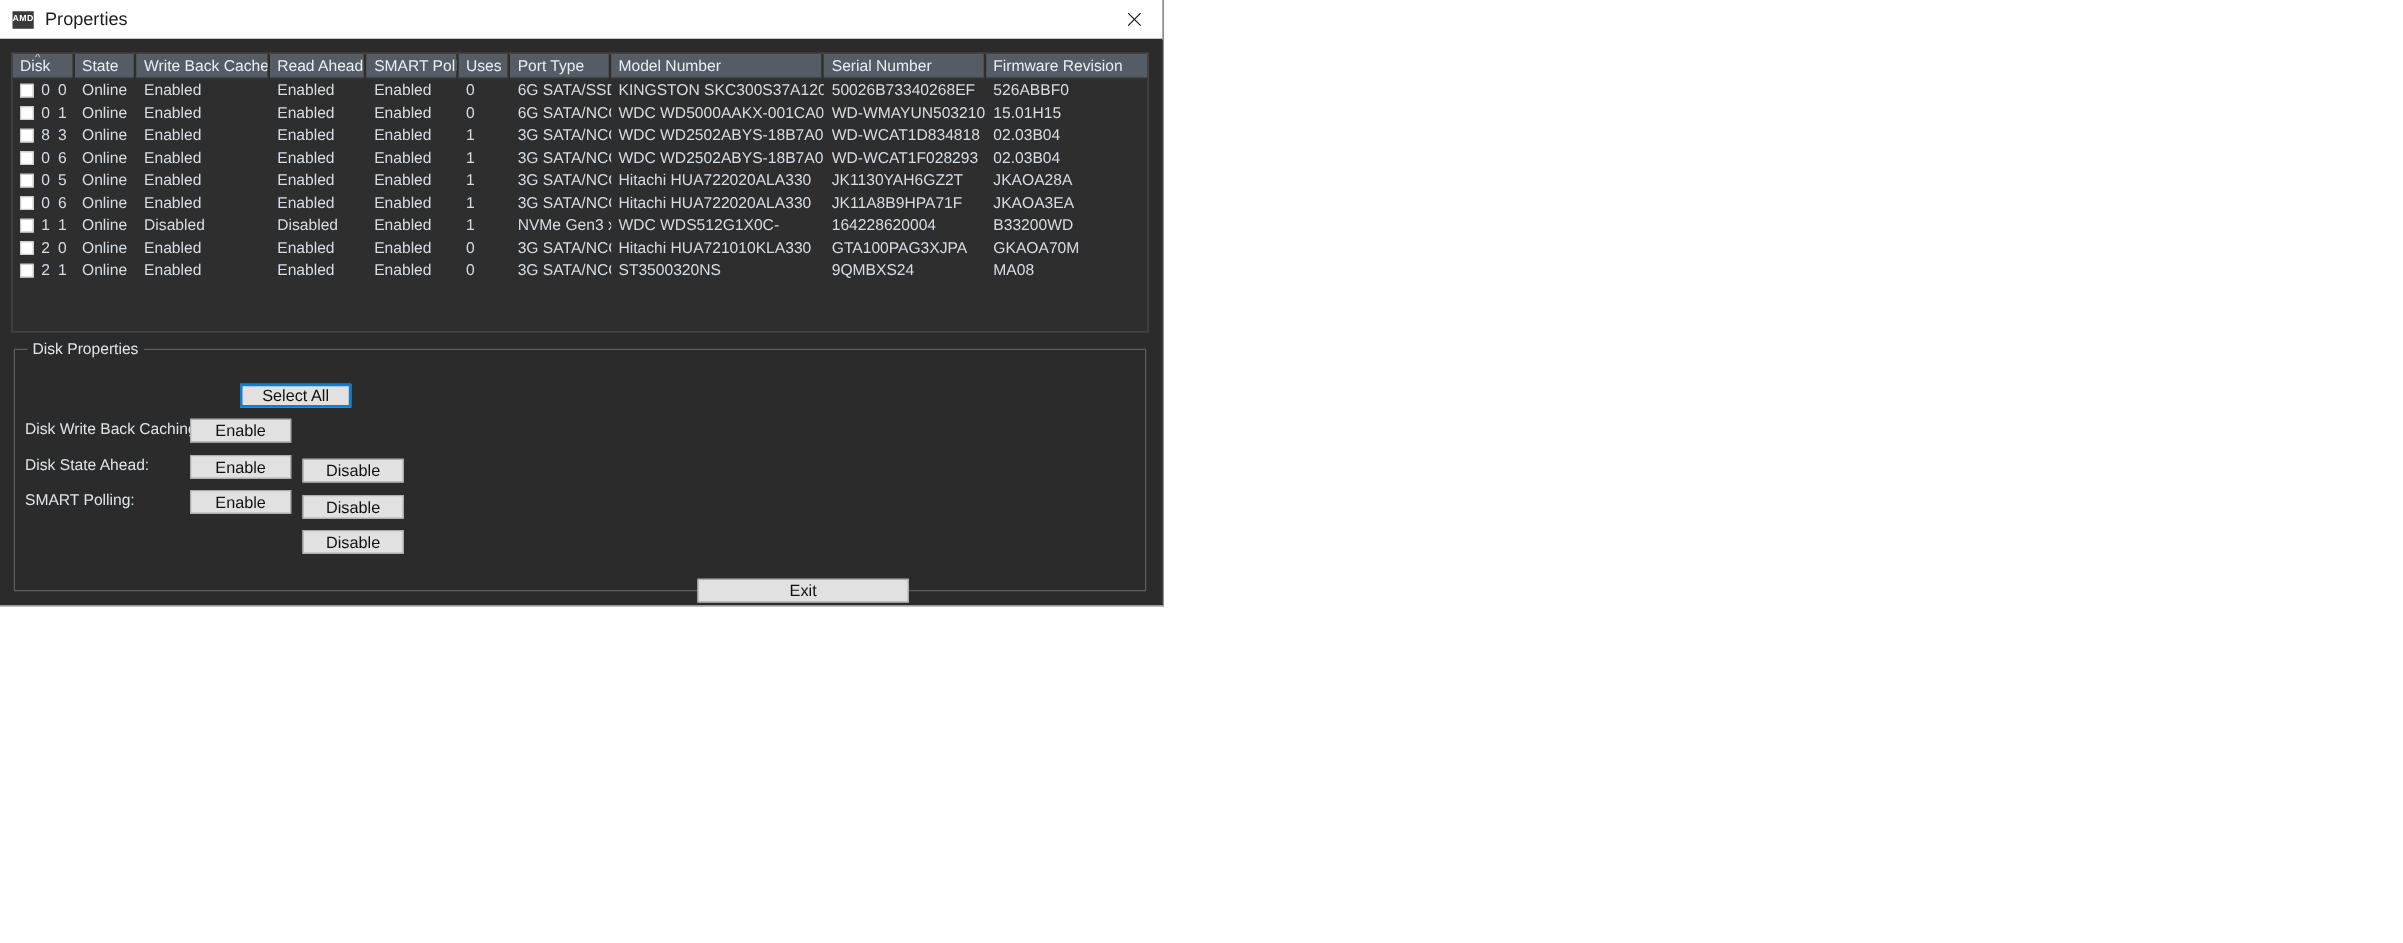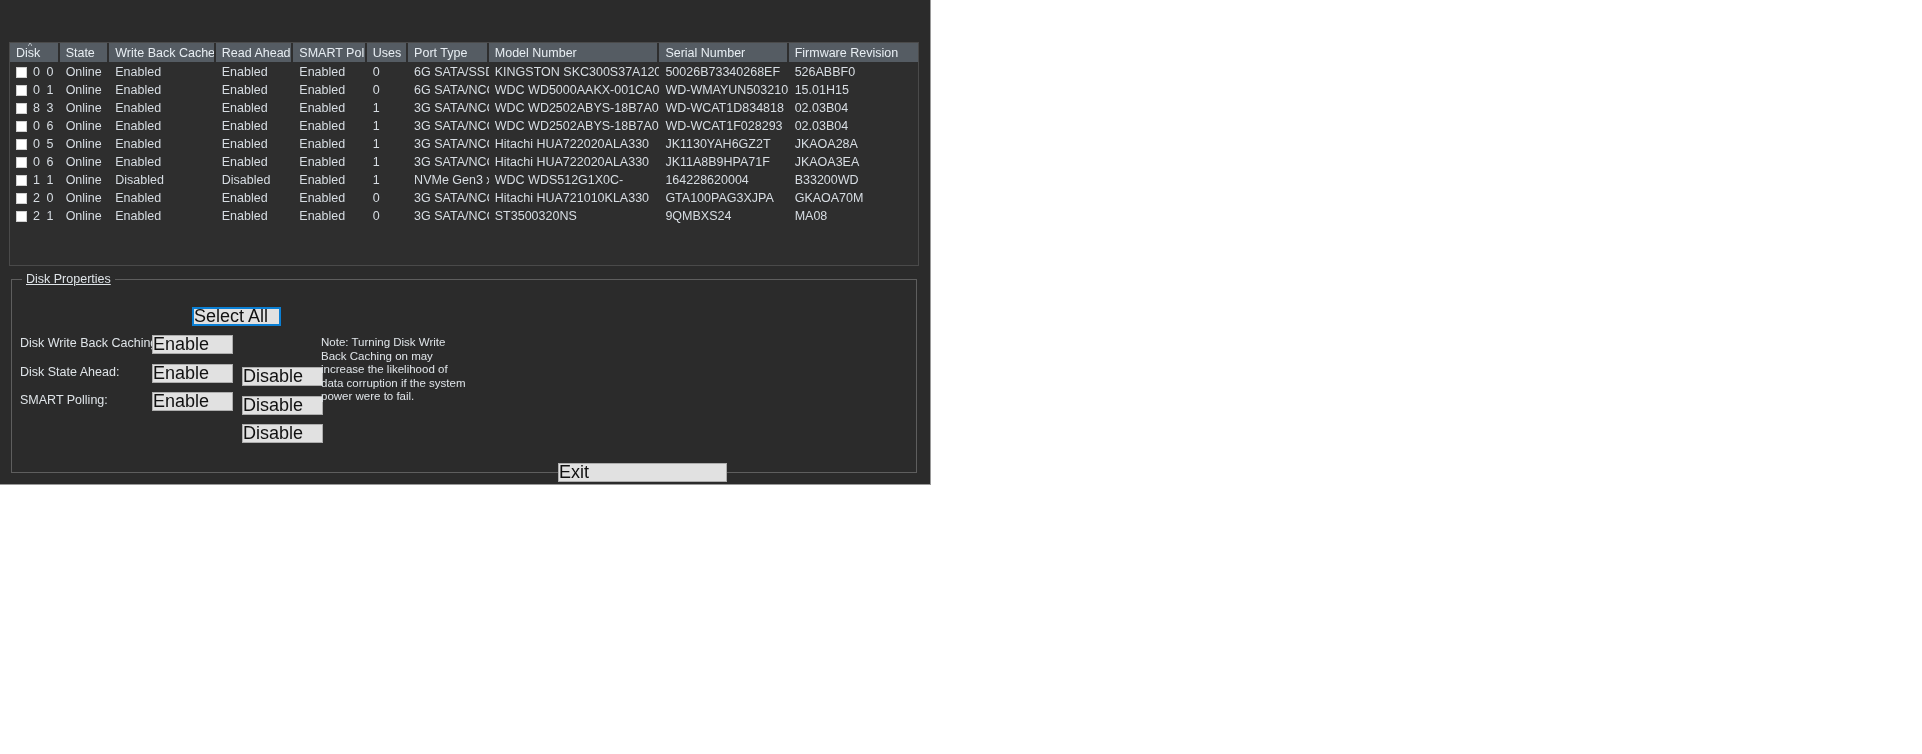"Properties" div { html: none -> <div> <div>AMD</div> <div>Properties</div> <div> <svg> <line></line> <line></line> </svg> </div> </div> }
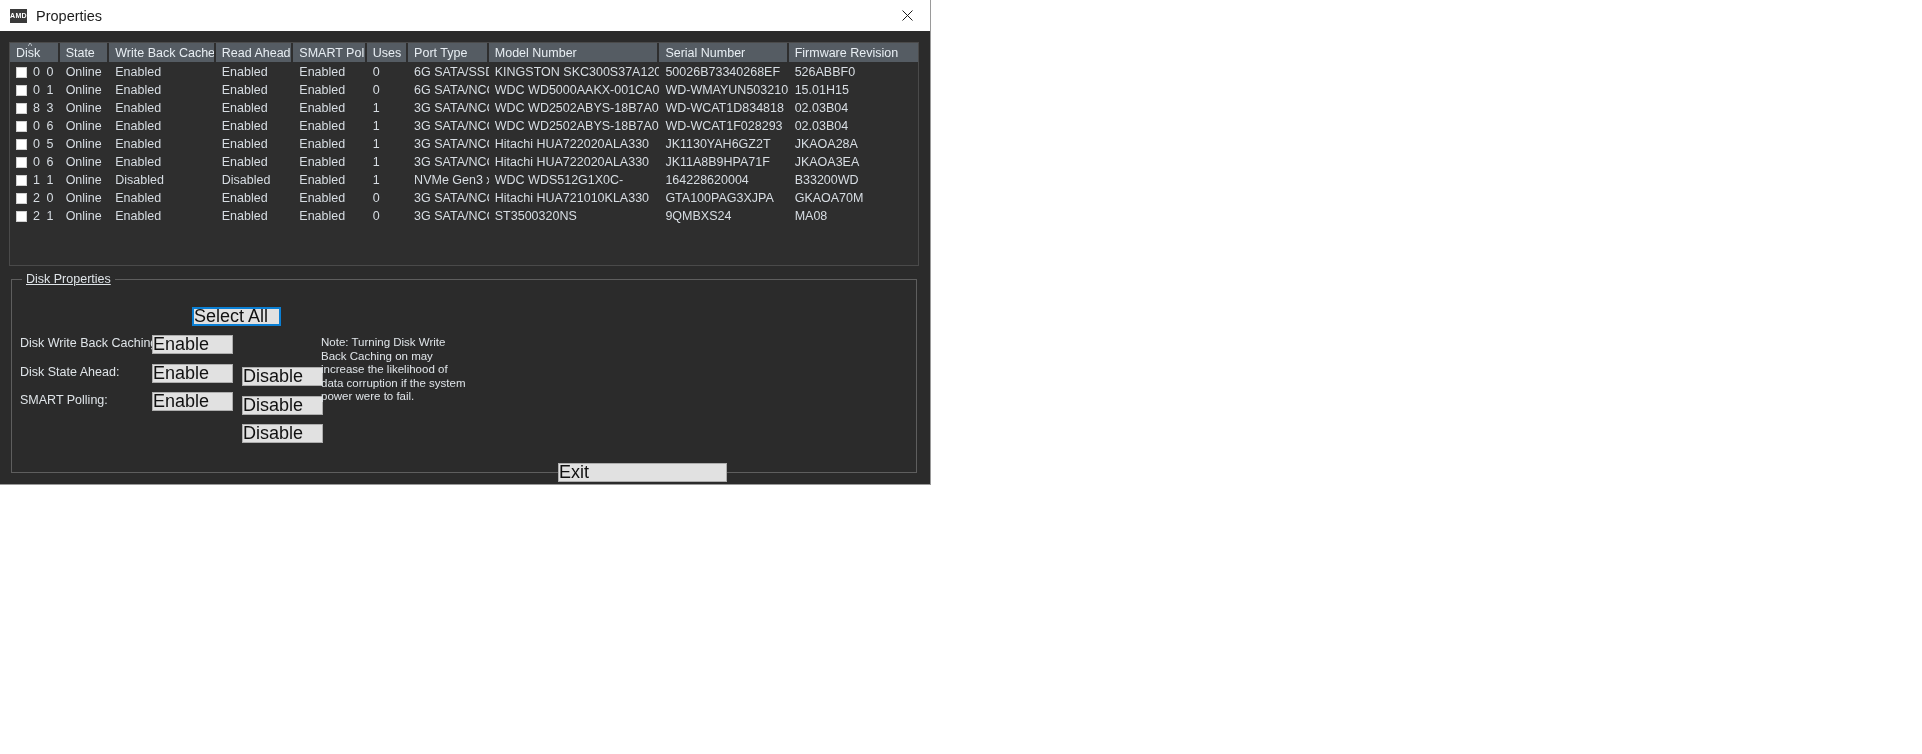"Disk Properties" #group-legend { text-decoration: underline -> none }
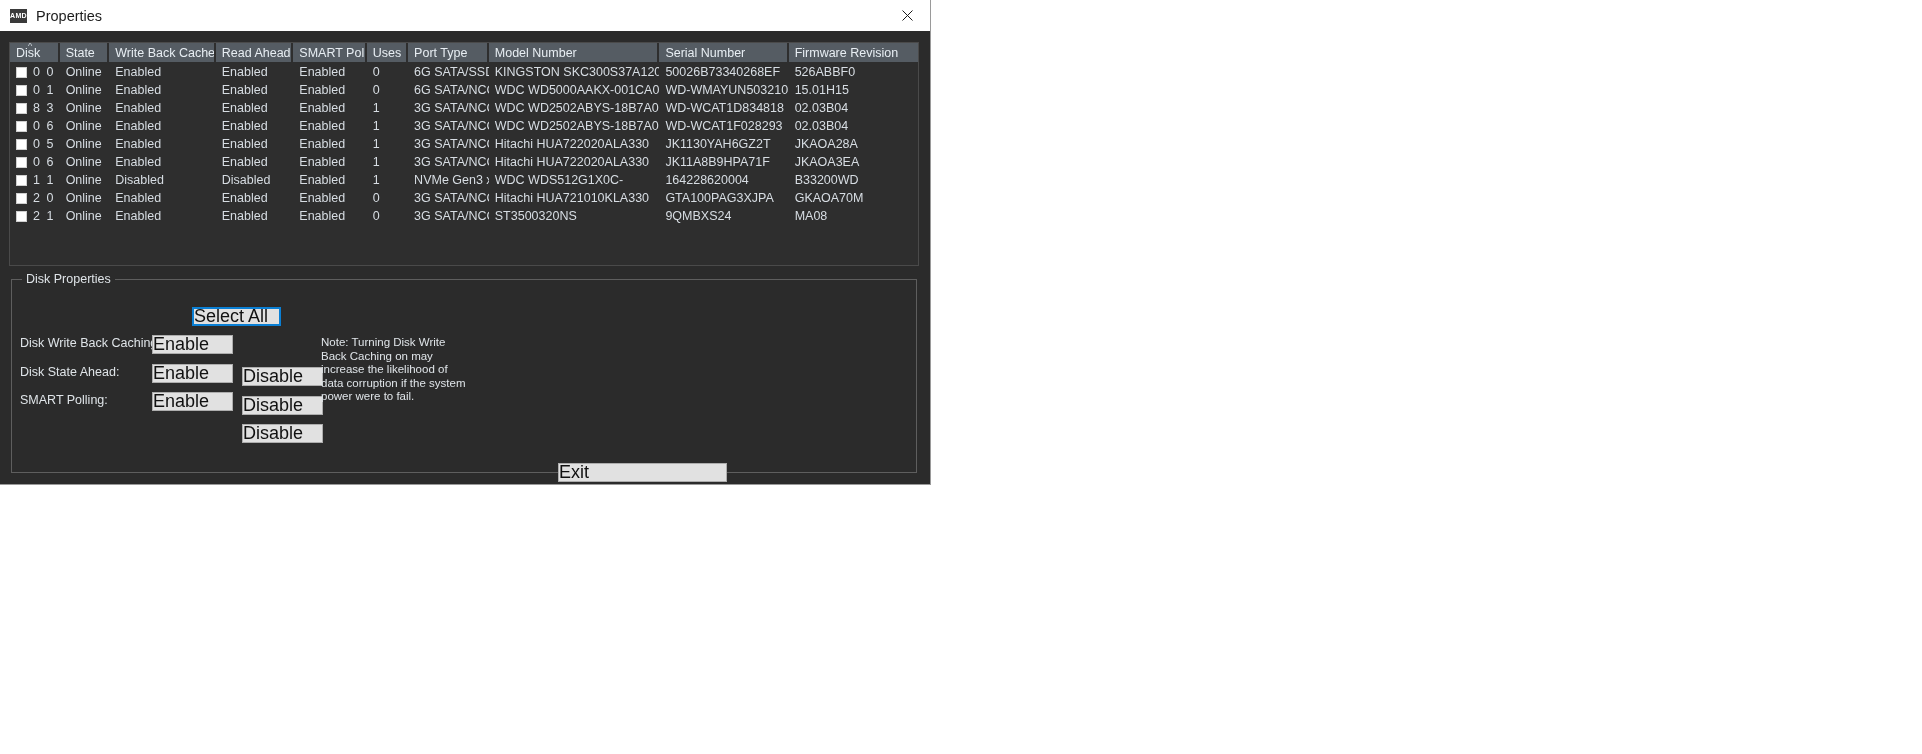"Select All" .btn { font-size: 18px -> 13px; text-align: left -> center }
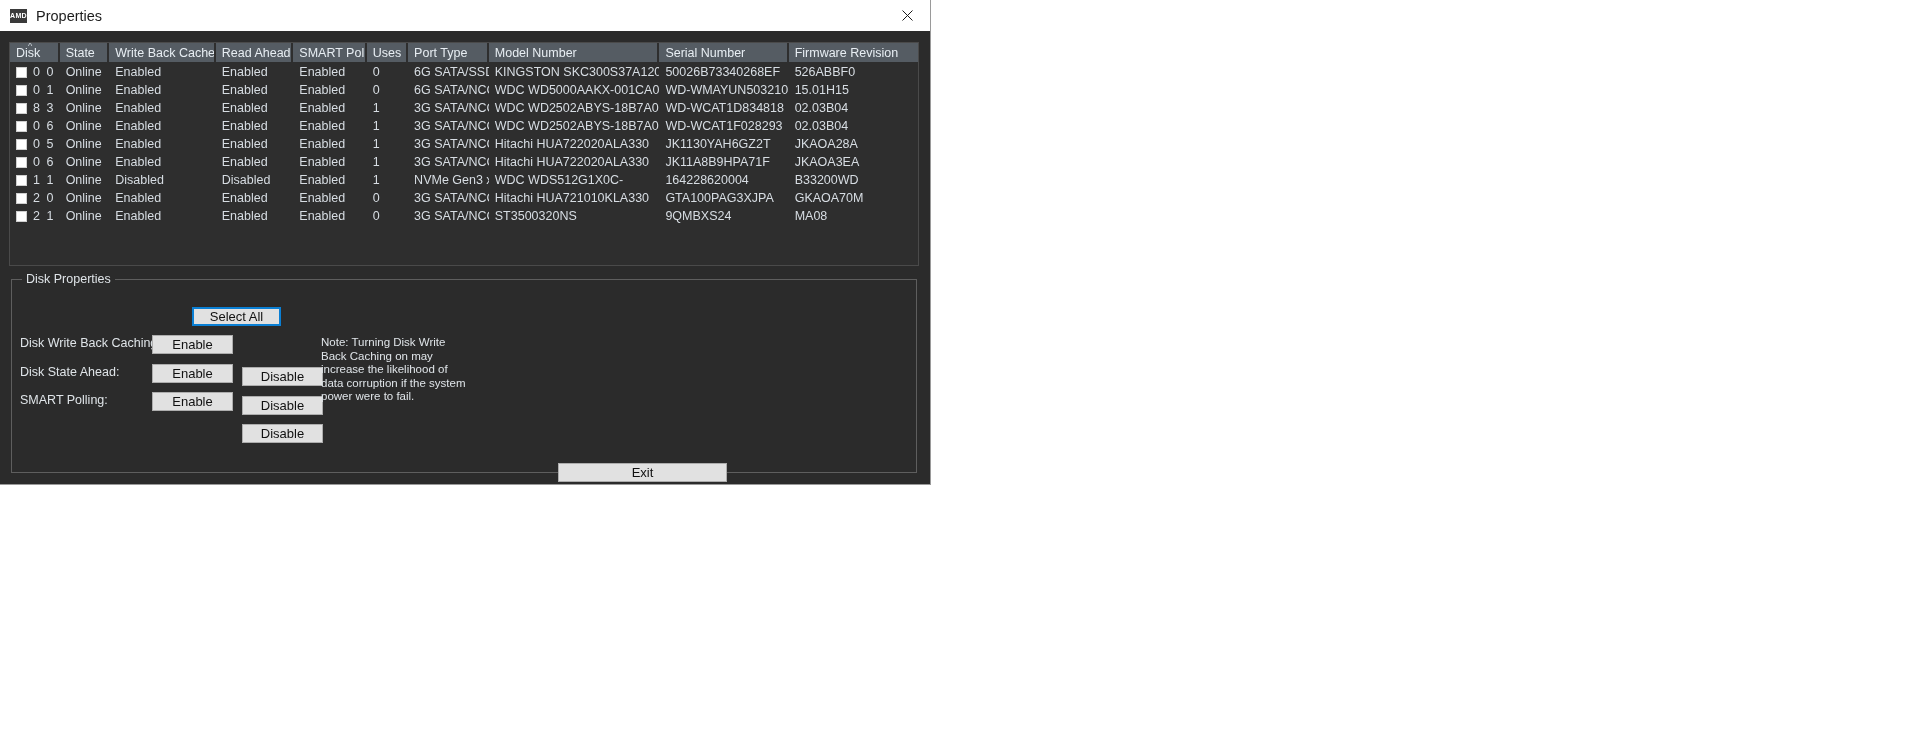"Note: Turning Disk Write Back" div { html: <div>Note: Turning Disk Write Back Caching on may increase the likelihood of data corruption if the system power were to fail.</div> -> none }
